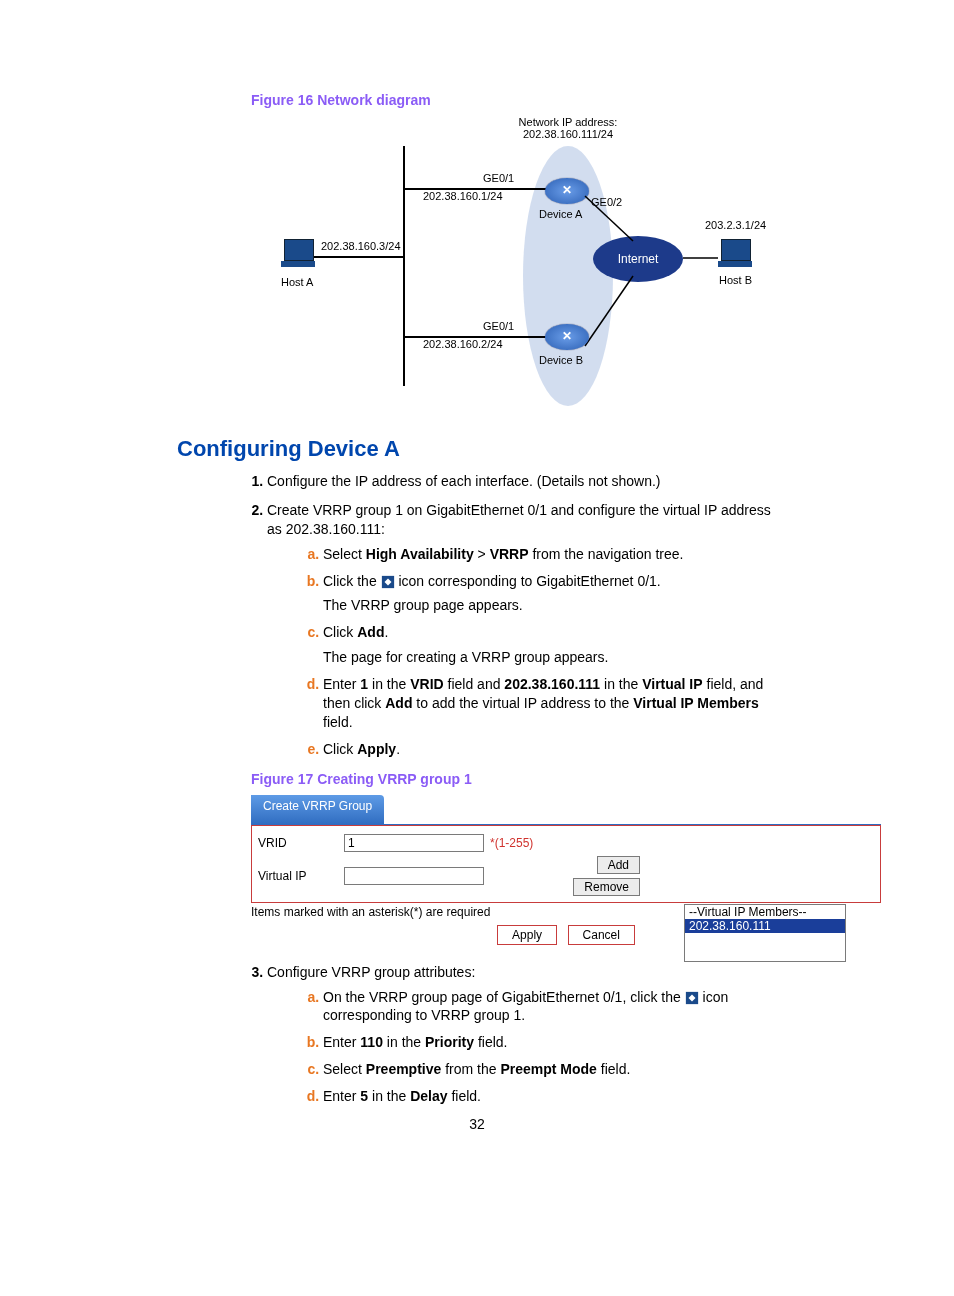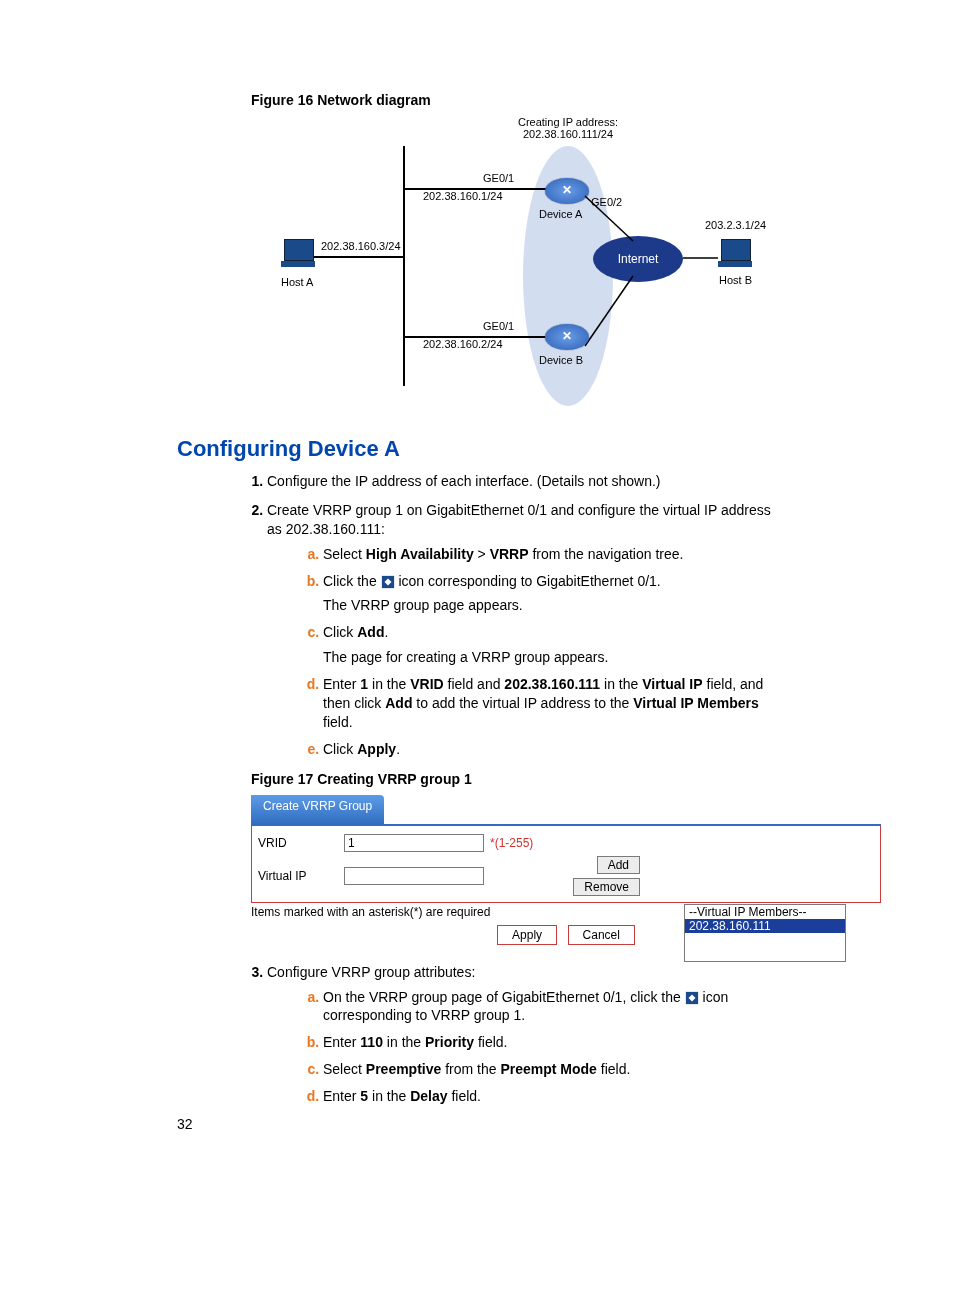"Figure 16 Network diagram" .fig-caption { color: #000000 -> #8b5cf6 }
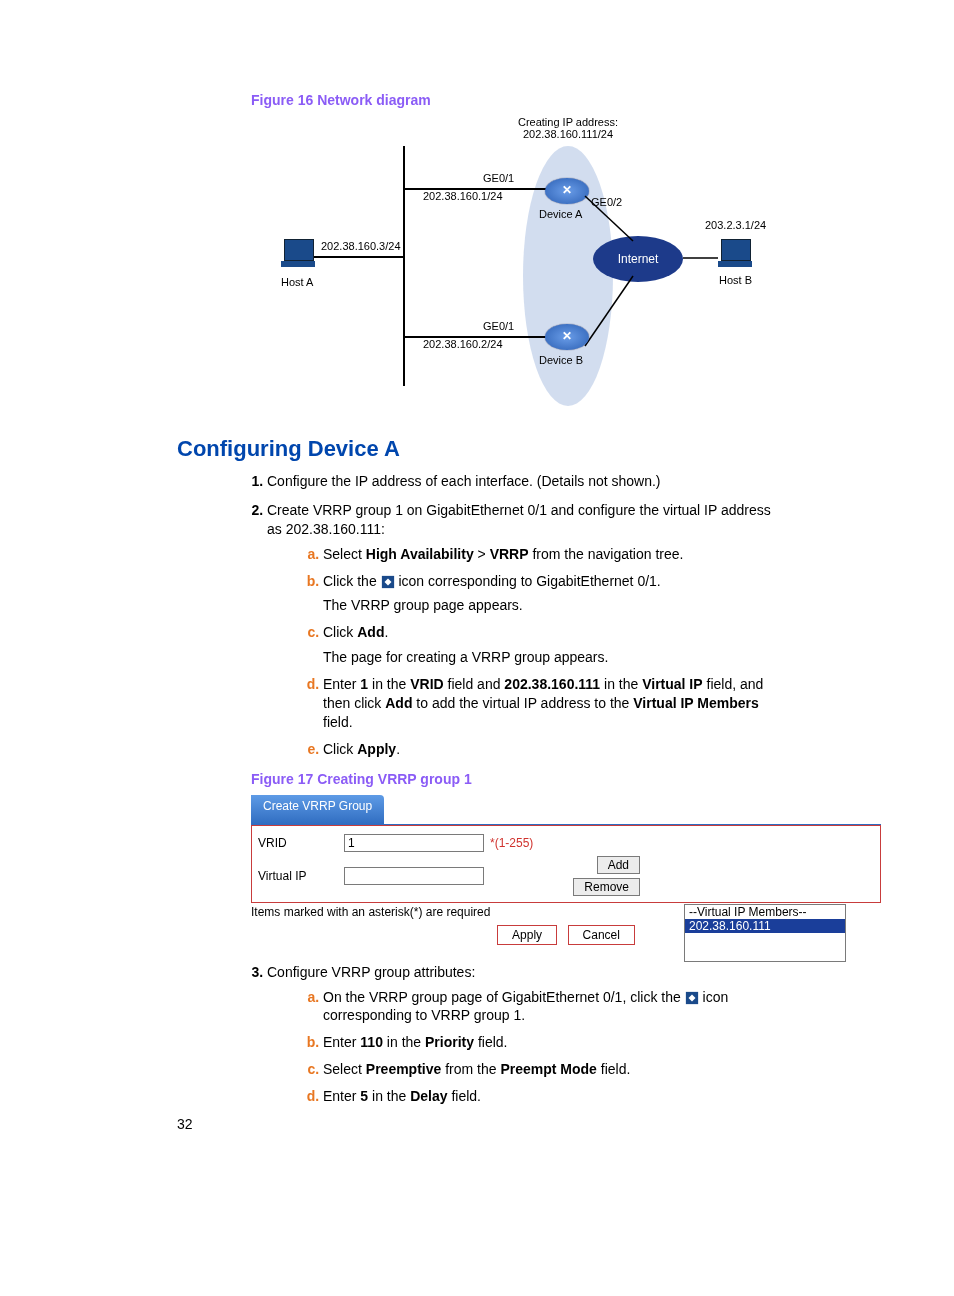"Creating IP address:" span { text: Creating -> Network }
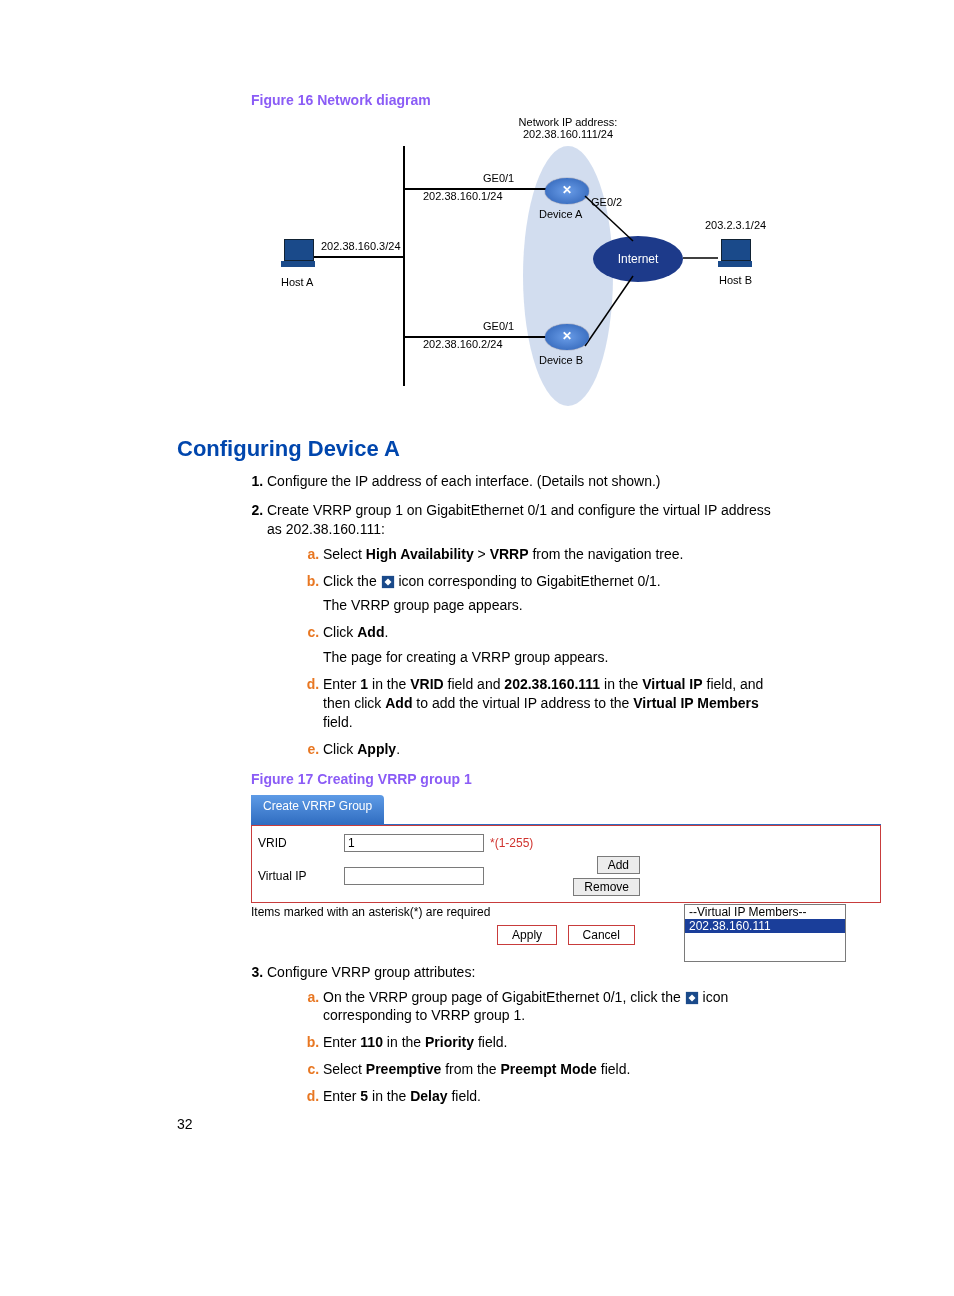"32" .pagenum { text-align: left -> center }
